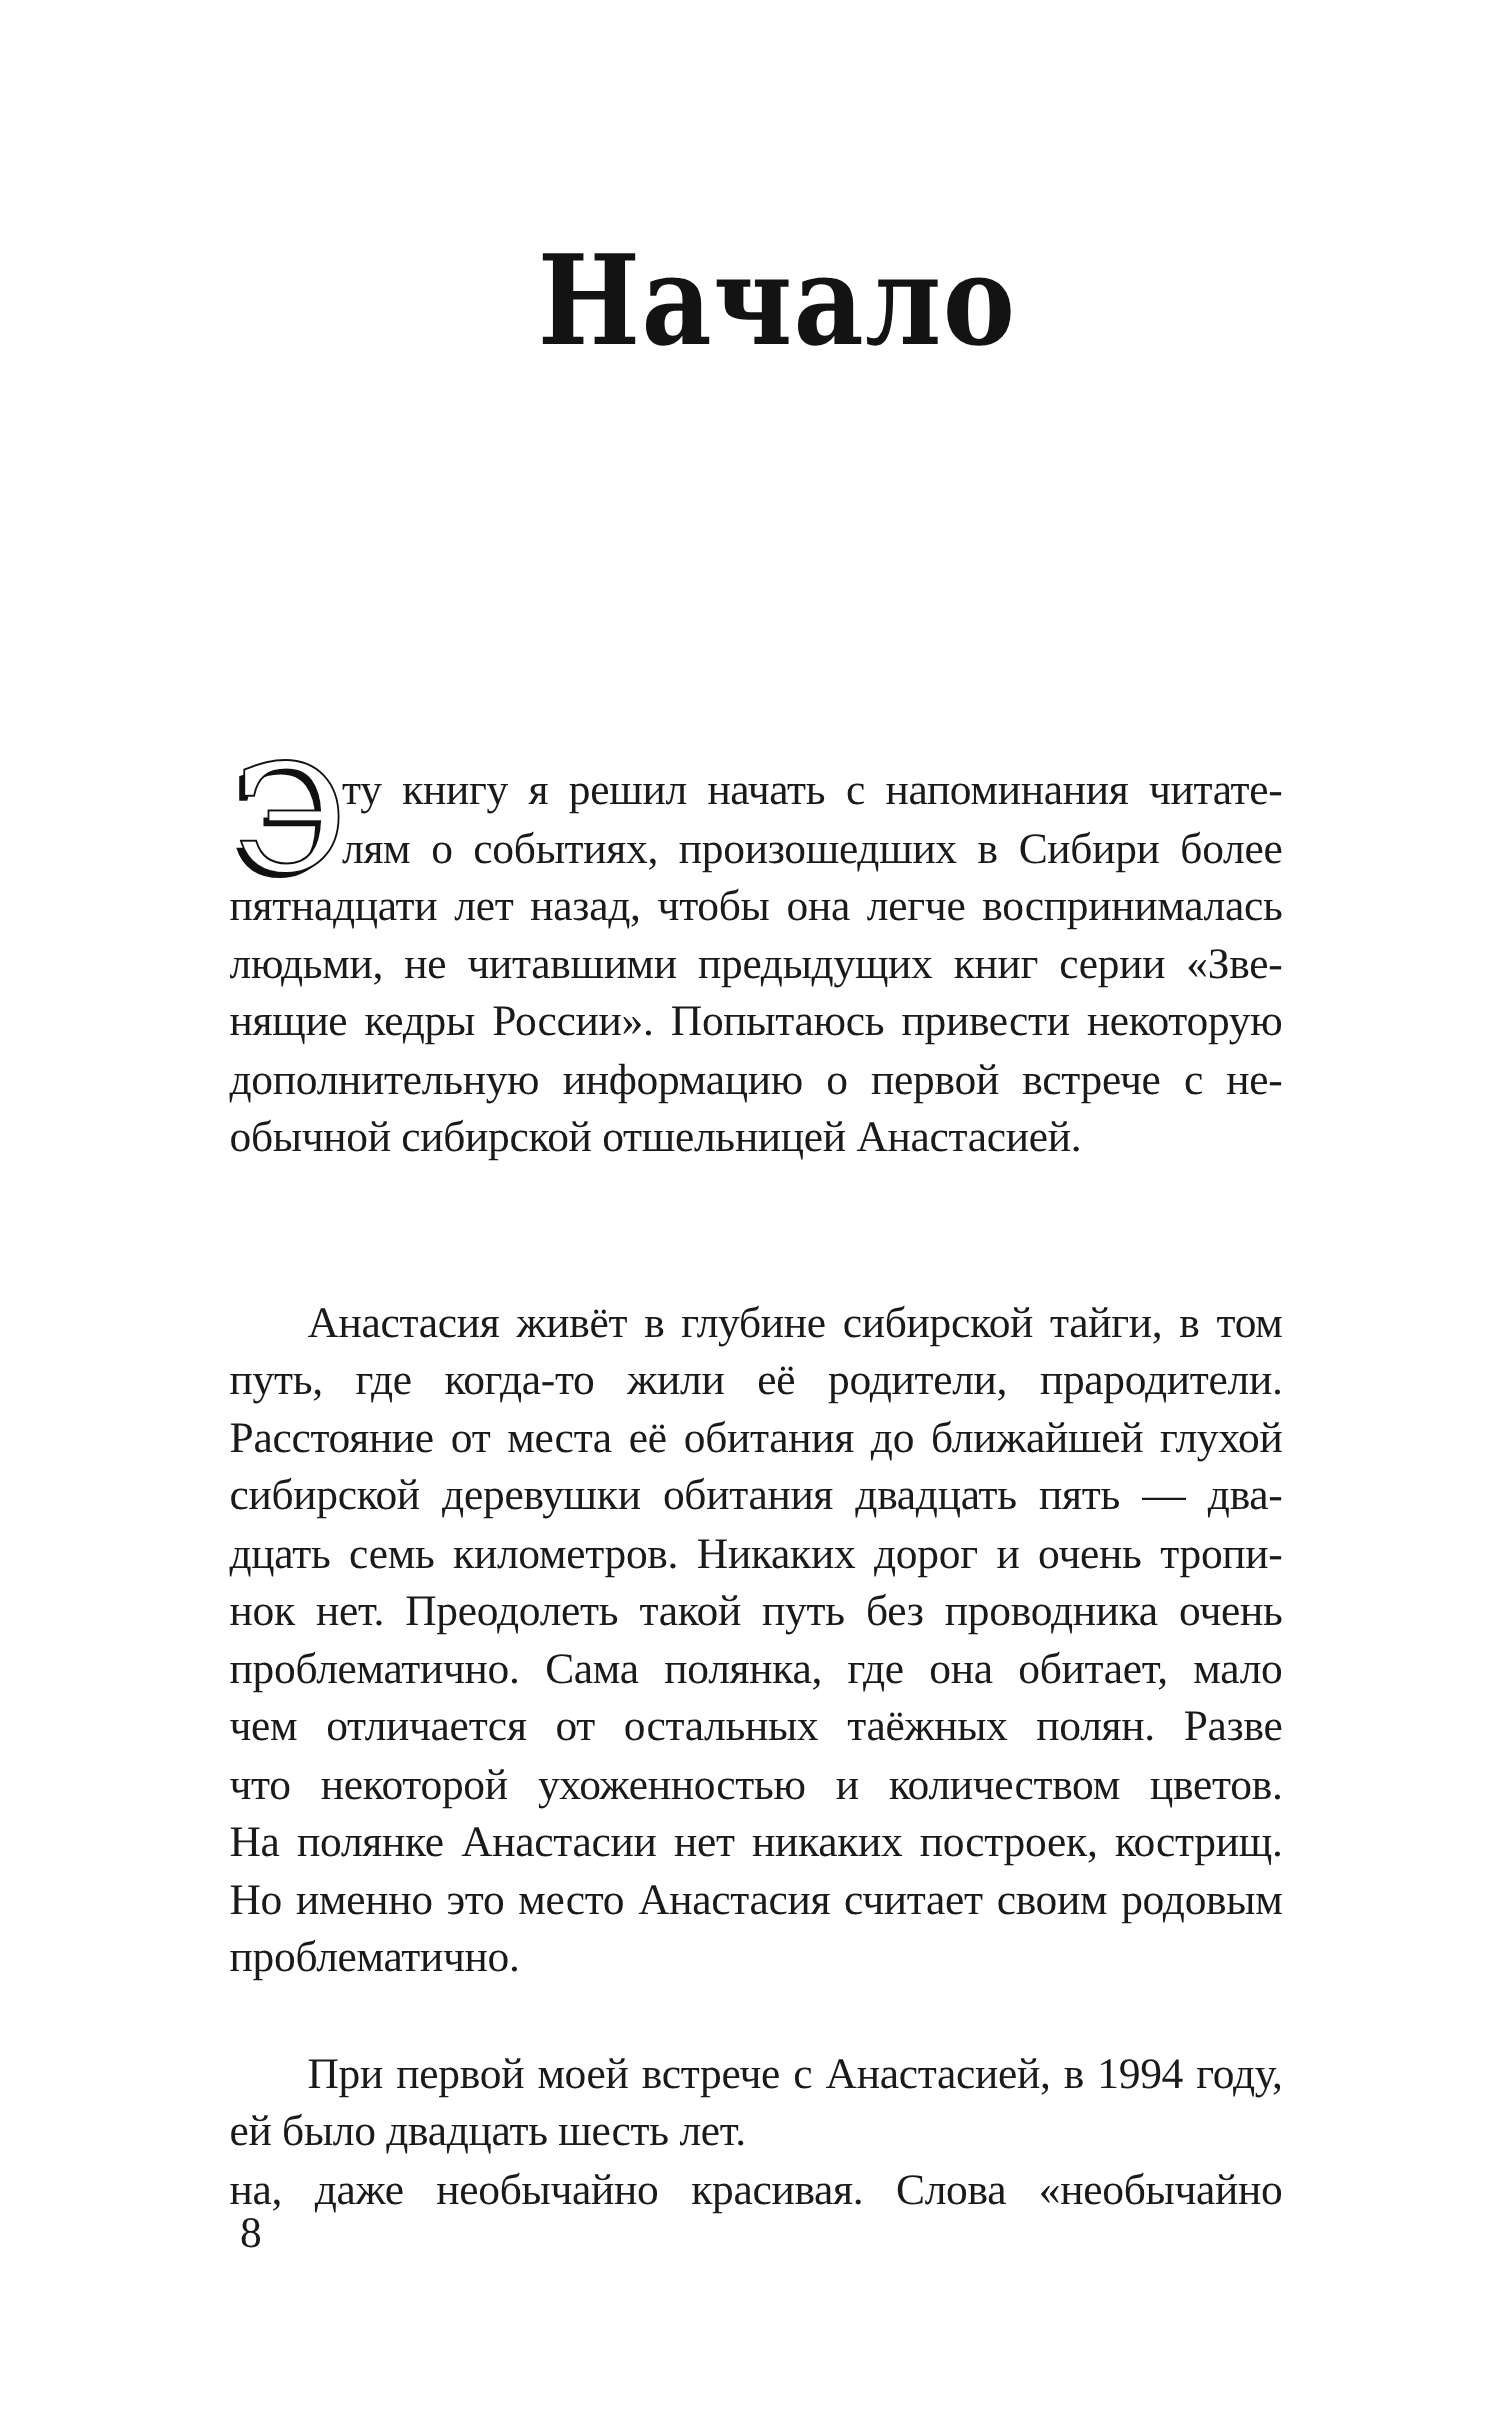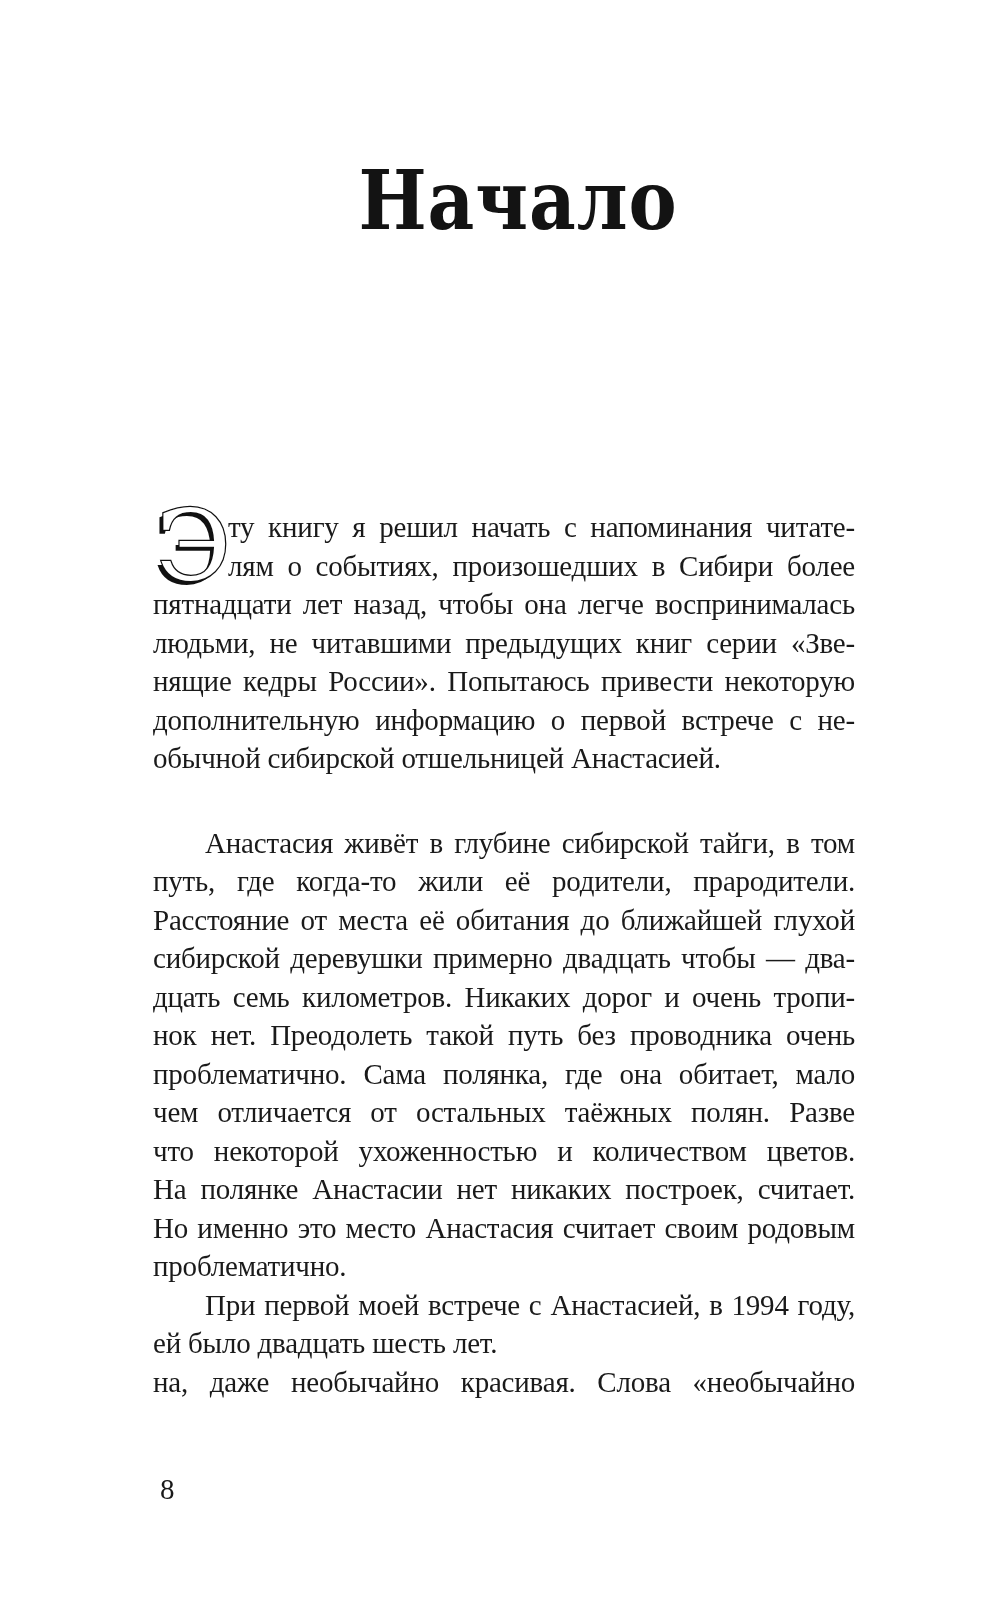"Анастасия живёт в глубине сибирской" .ln.indent { margin-top: none -> 39px }
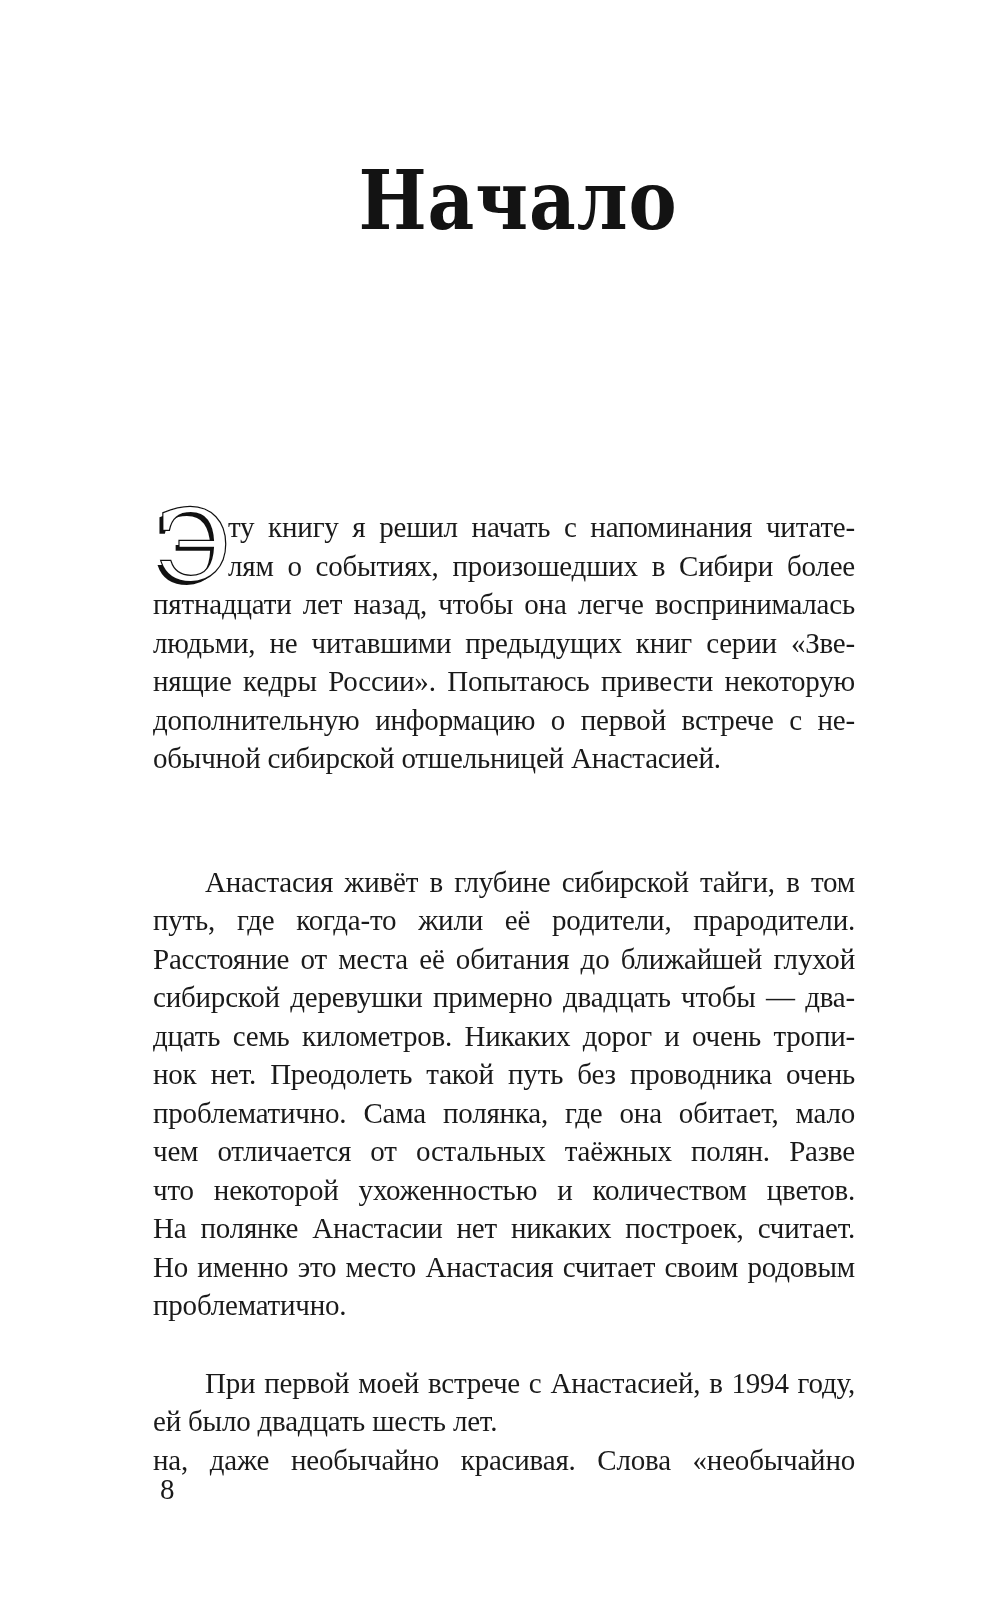"сибирской деревушки примерно двадцать" div.ln { text: примерно двадцать чтобы -> обитания двадцать пять }
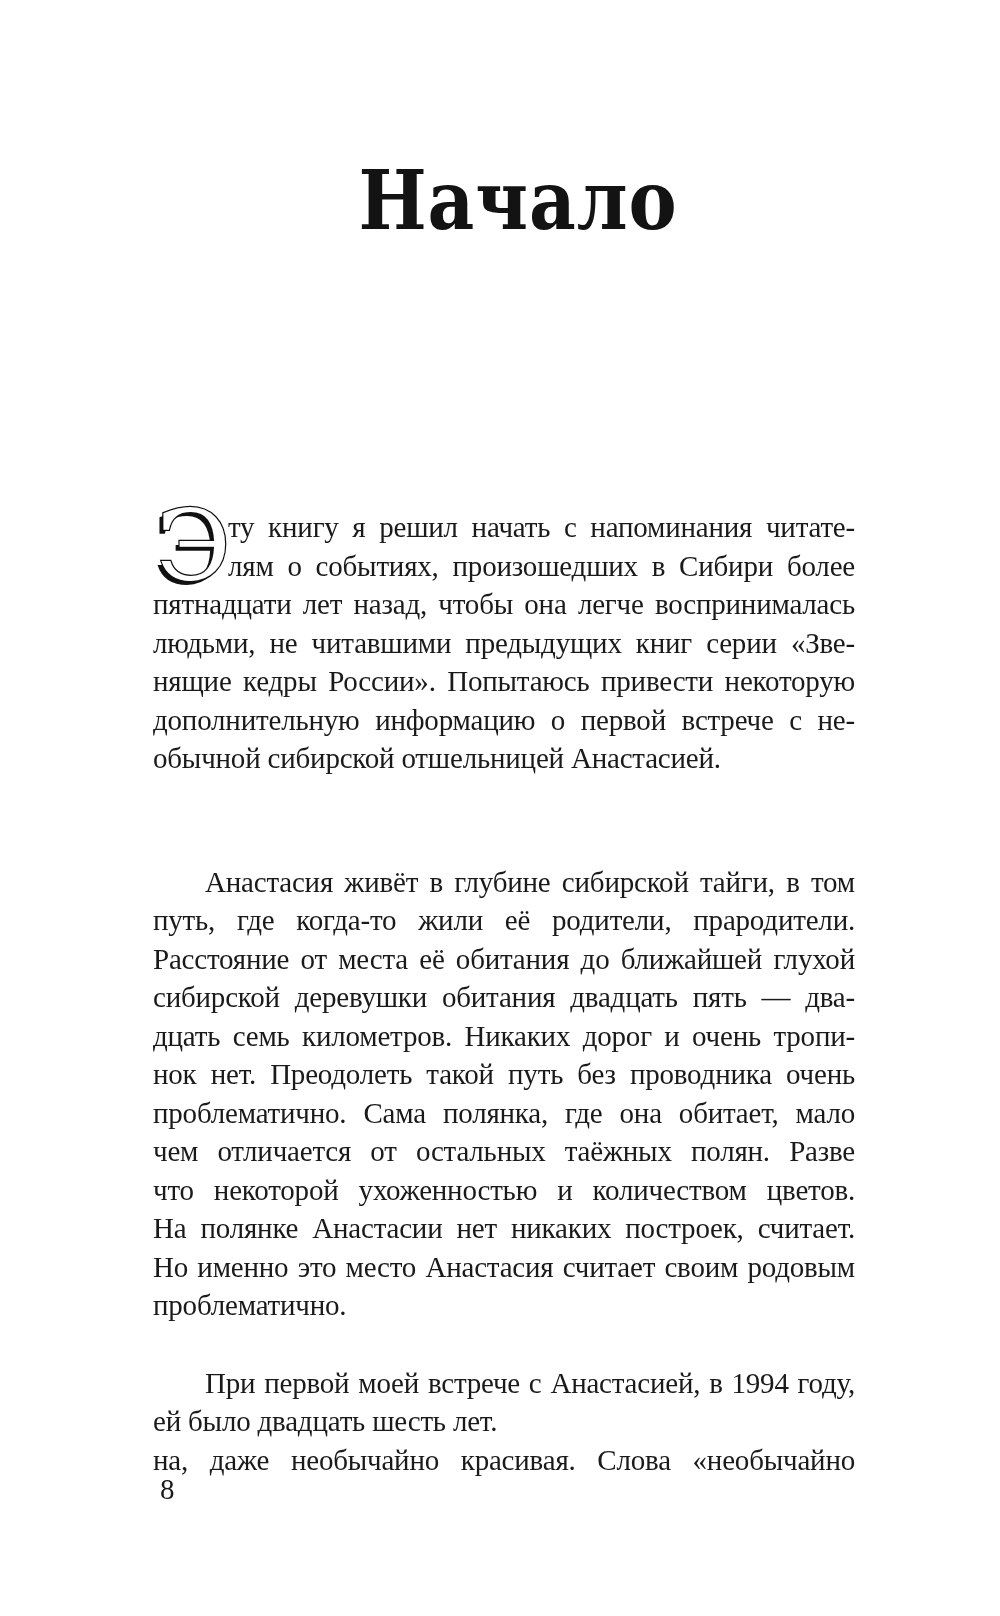"На полянке Анастасии нет никаких" div.ln { text: считает -> кострищ }
